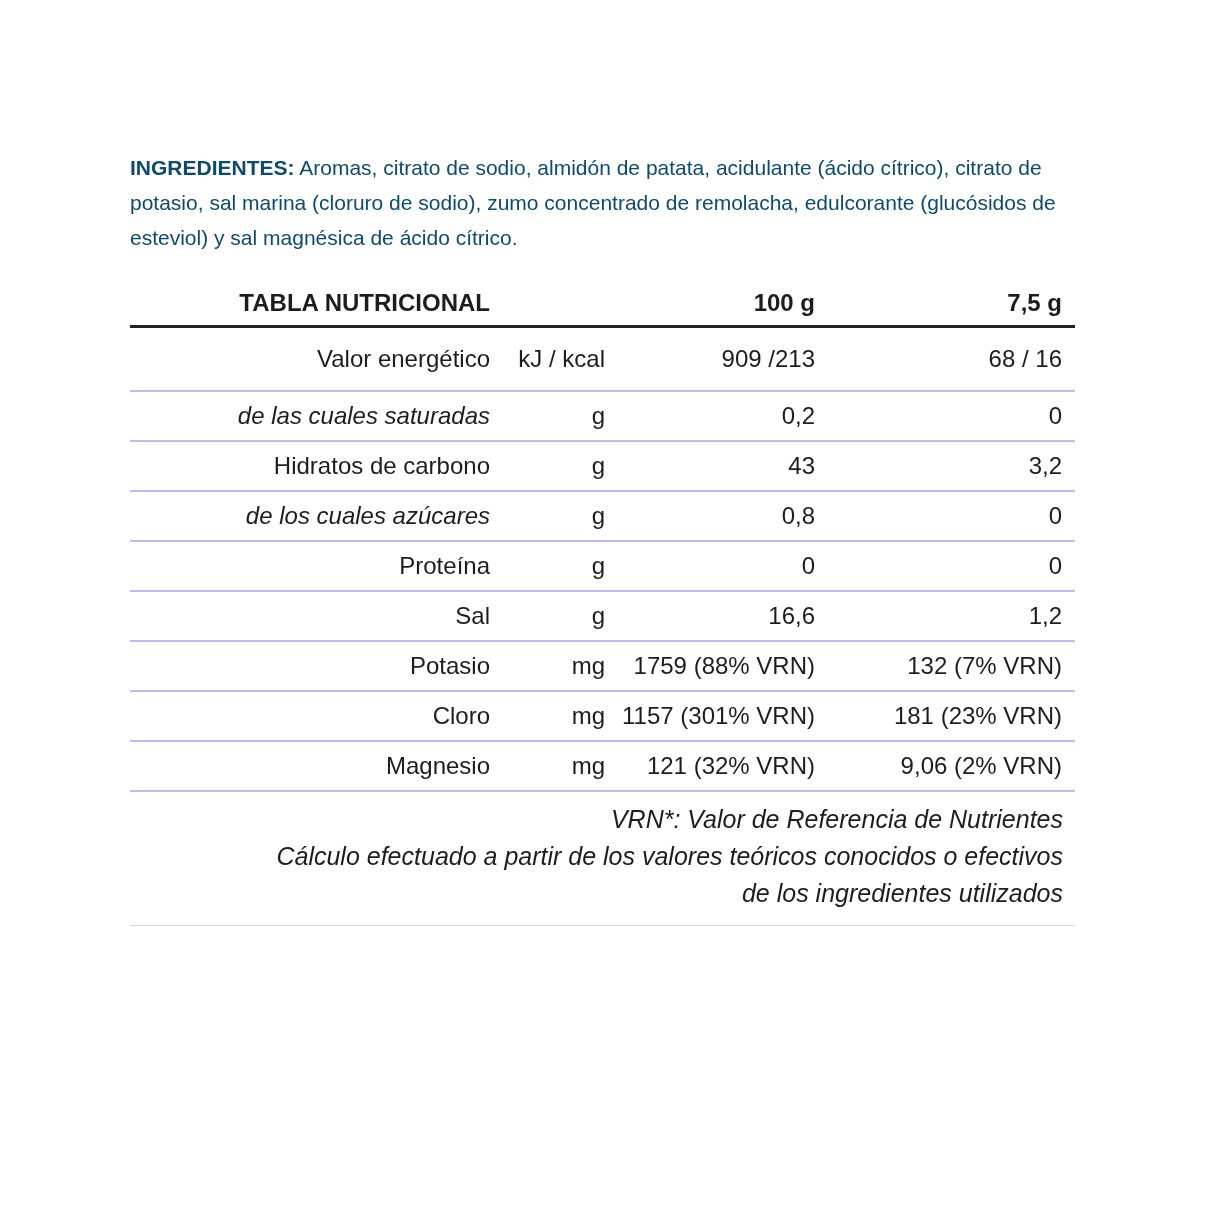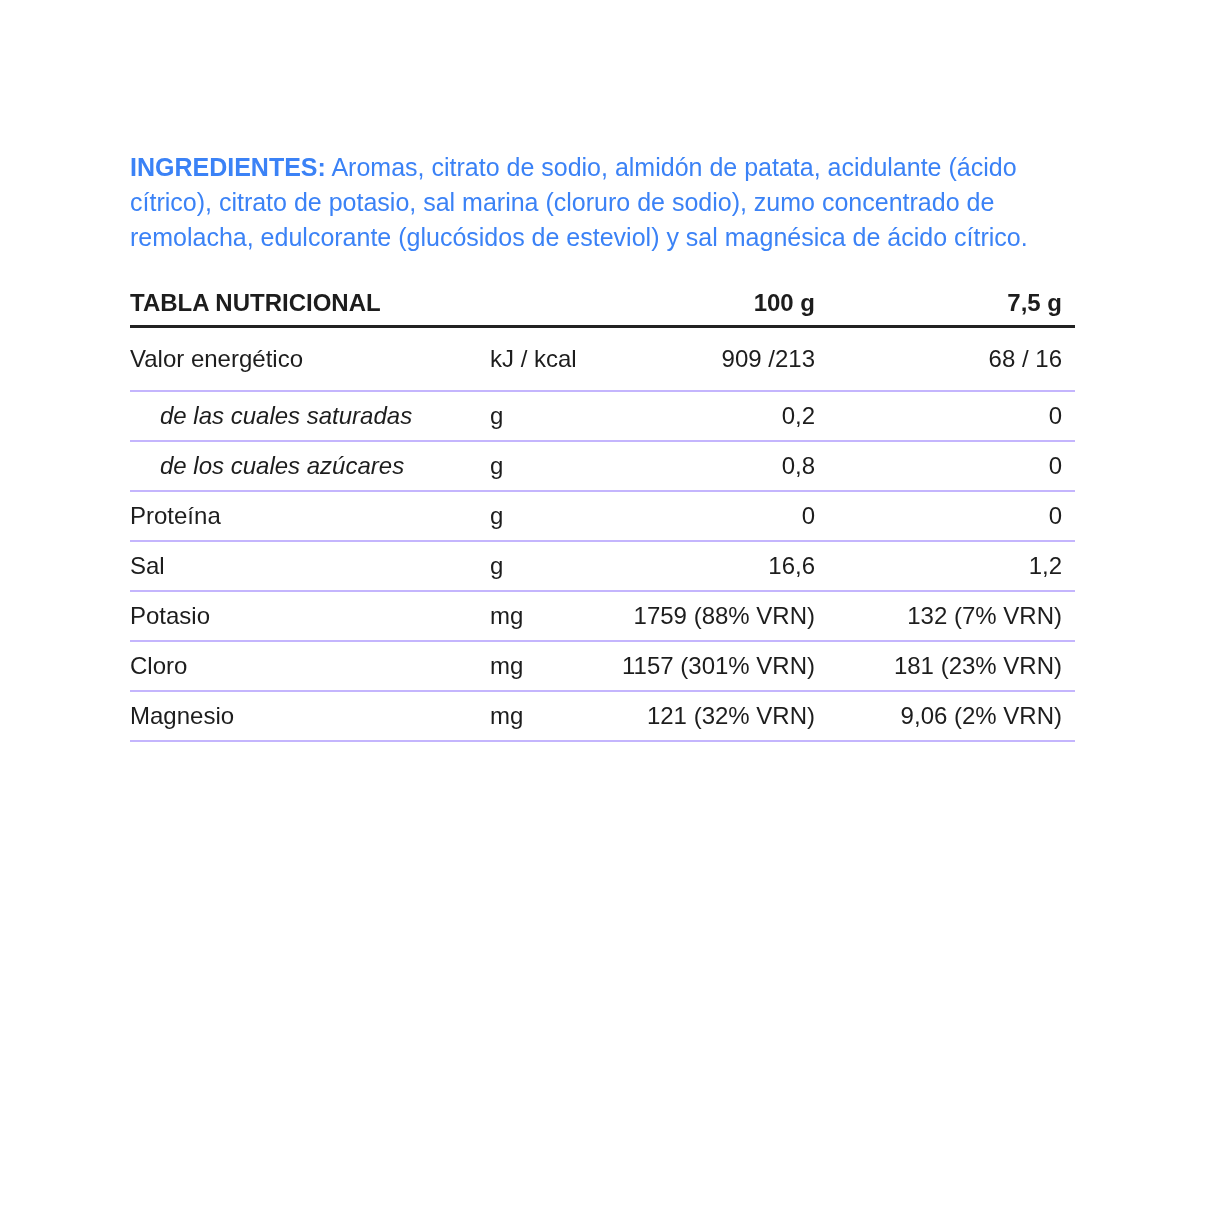"INGREDIENTES: Aromas, citrato de sodio," .ingredients { color: #3b82f6 -> #0c4a6e; font-size: 25px -> 21px }
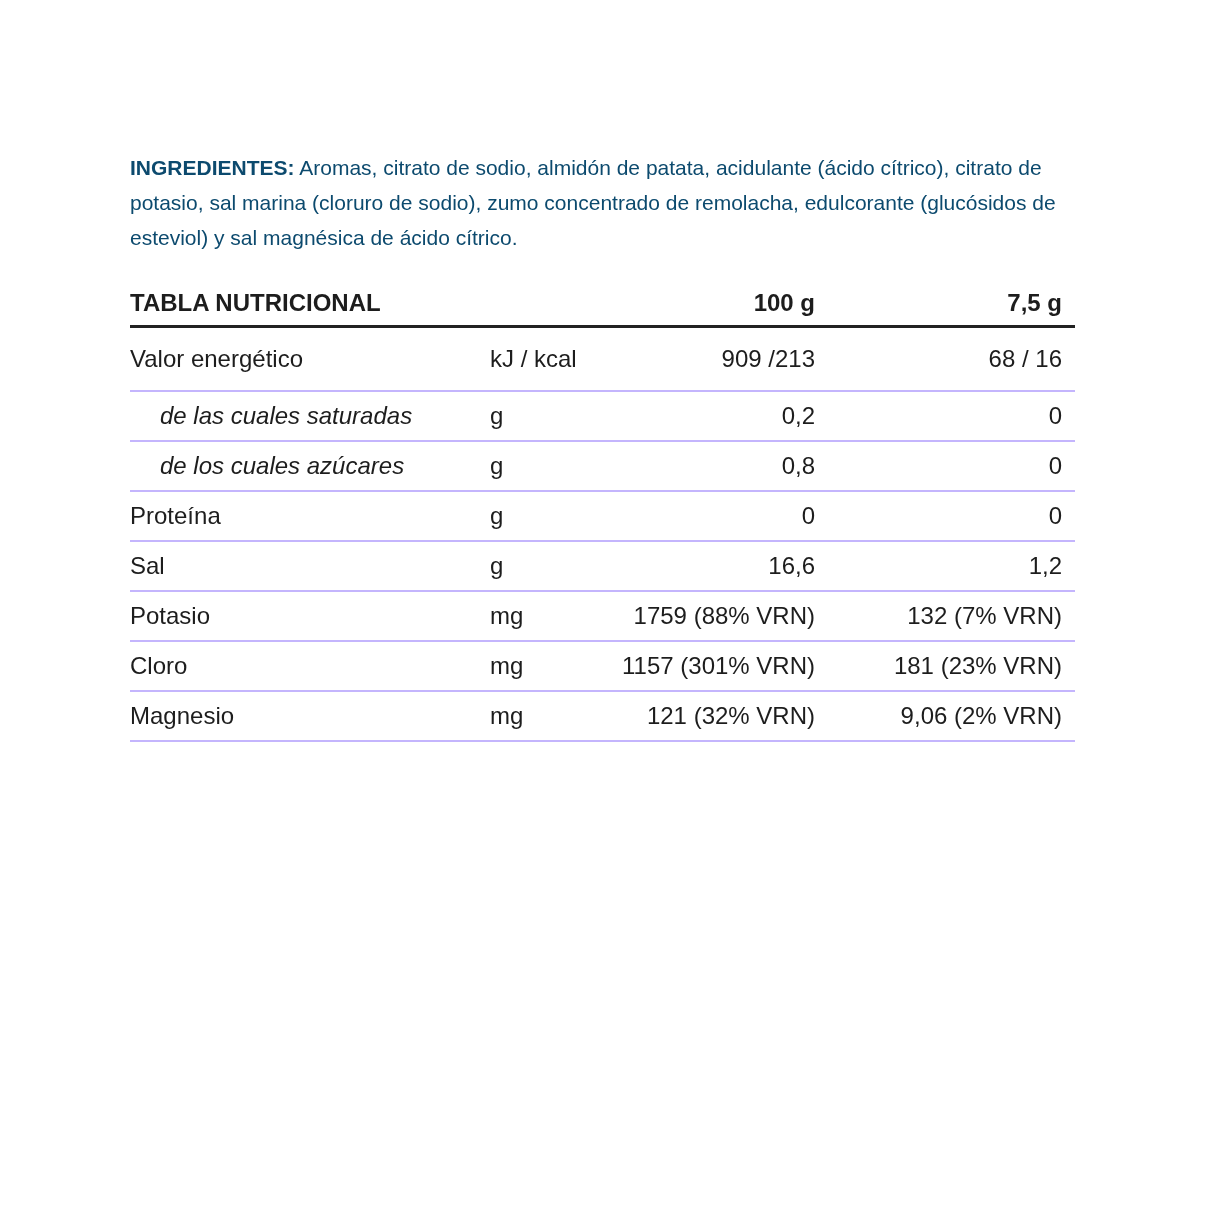"TABLA NUTRICIONAL" th.label, td.label { text-align: left -> right }
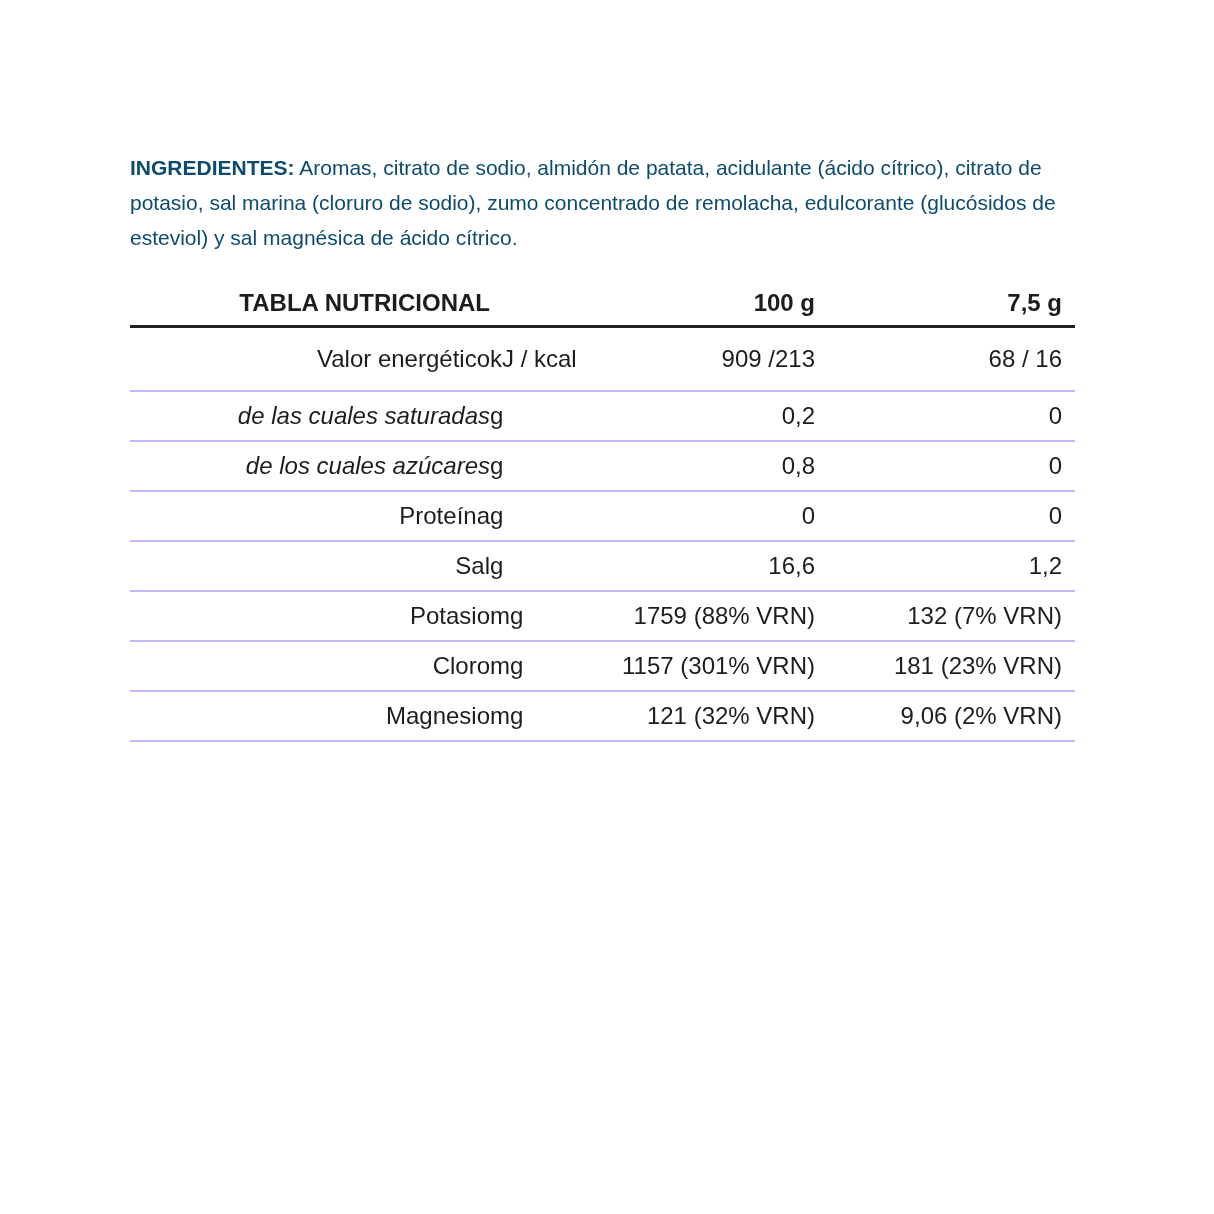"kJ / kcal" td.unit { text-align: left -> right }
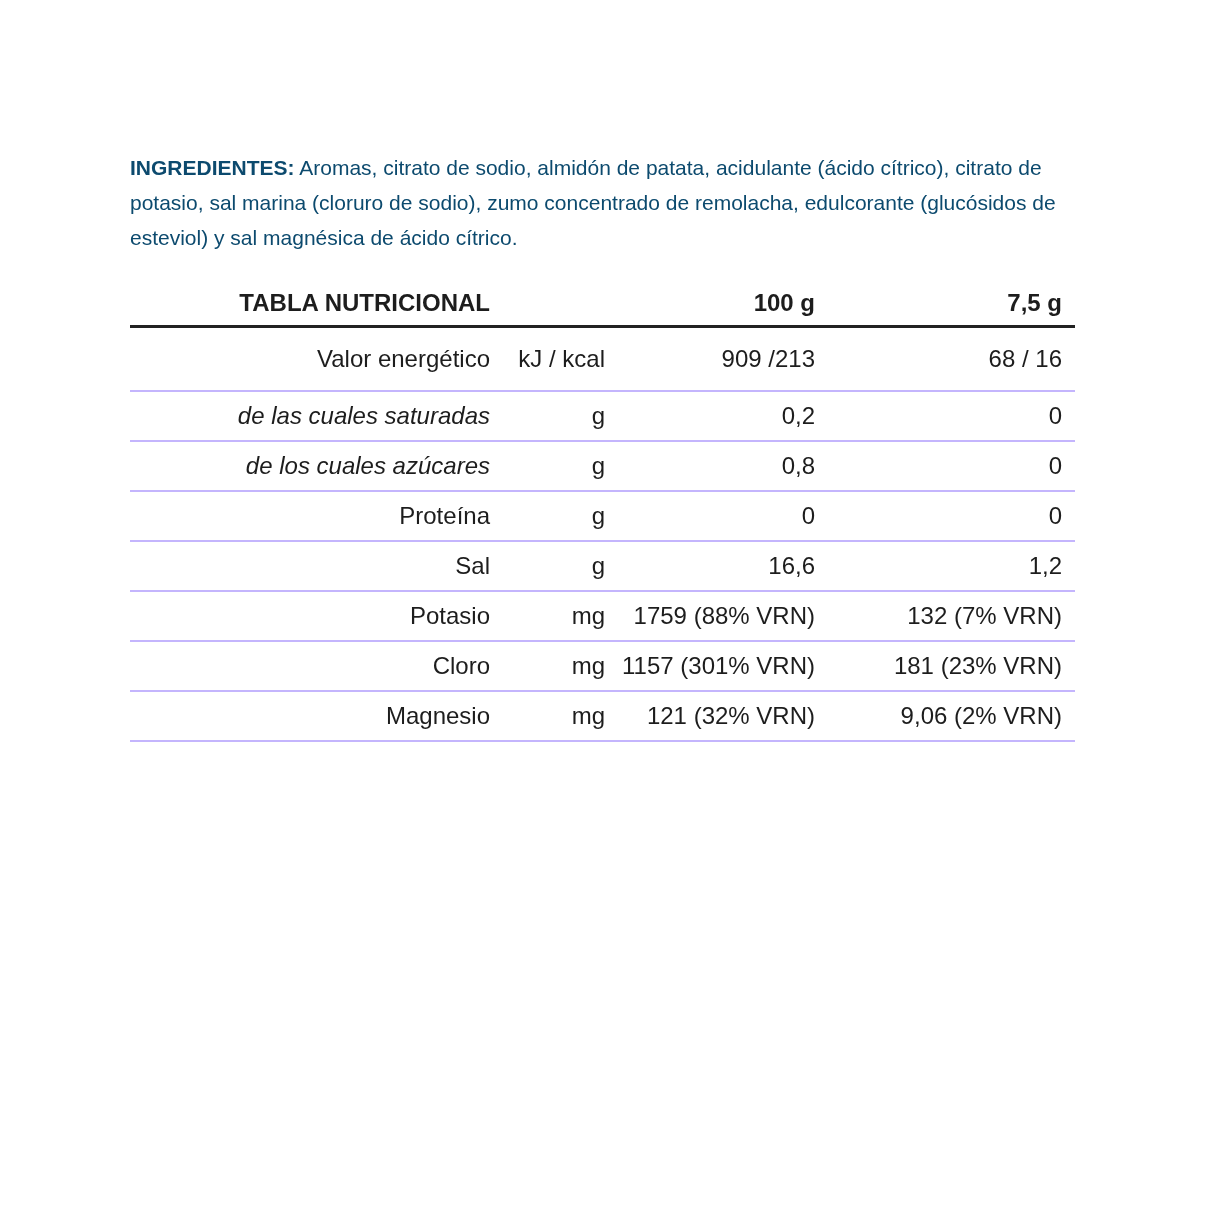"Hidratos de carbono" tr { html: none -> <tr> <td>Hidratos de carbono</td> <td>g</td> <td>43</td> <td>3,2</td> </tr> }
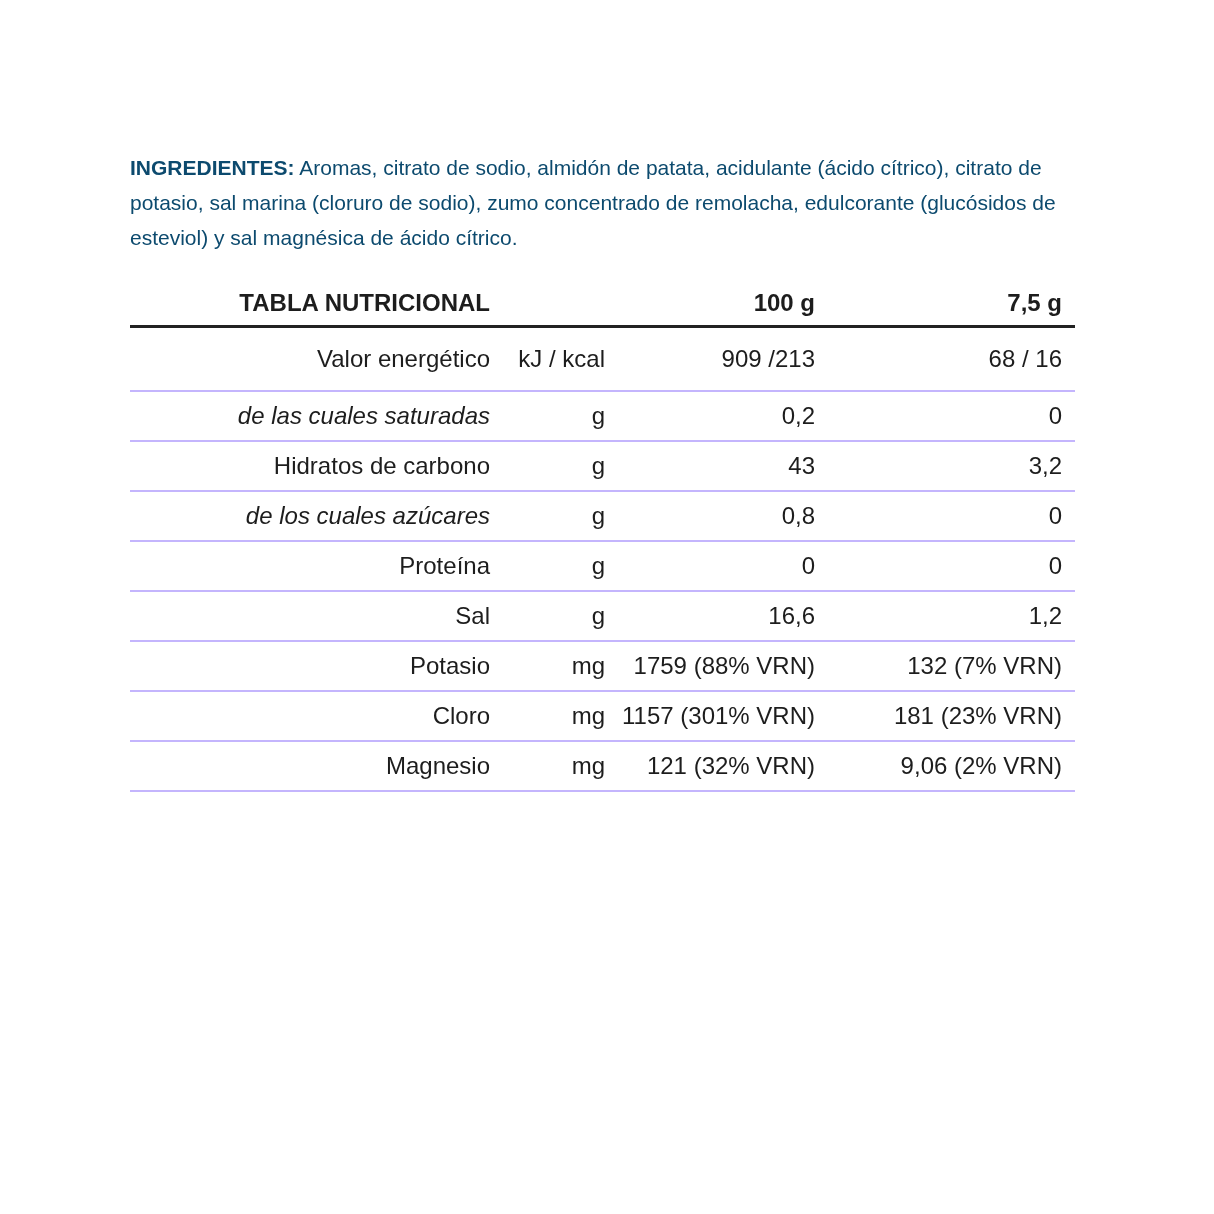"VRN*: Valor de Referencia de" div.footnote { html: none -> <div> <p>VRN*: Valor de Referencia de Nutrientes</p> <p>Cálculo efectuado a partir de los valores teóricos conocidos o efectivos de los ingredientes utilizados</p> </div> }
